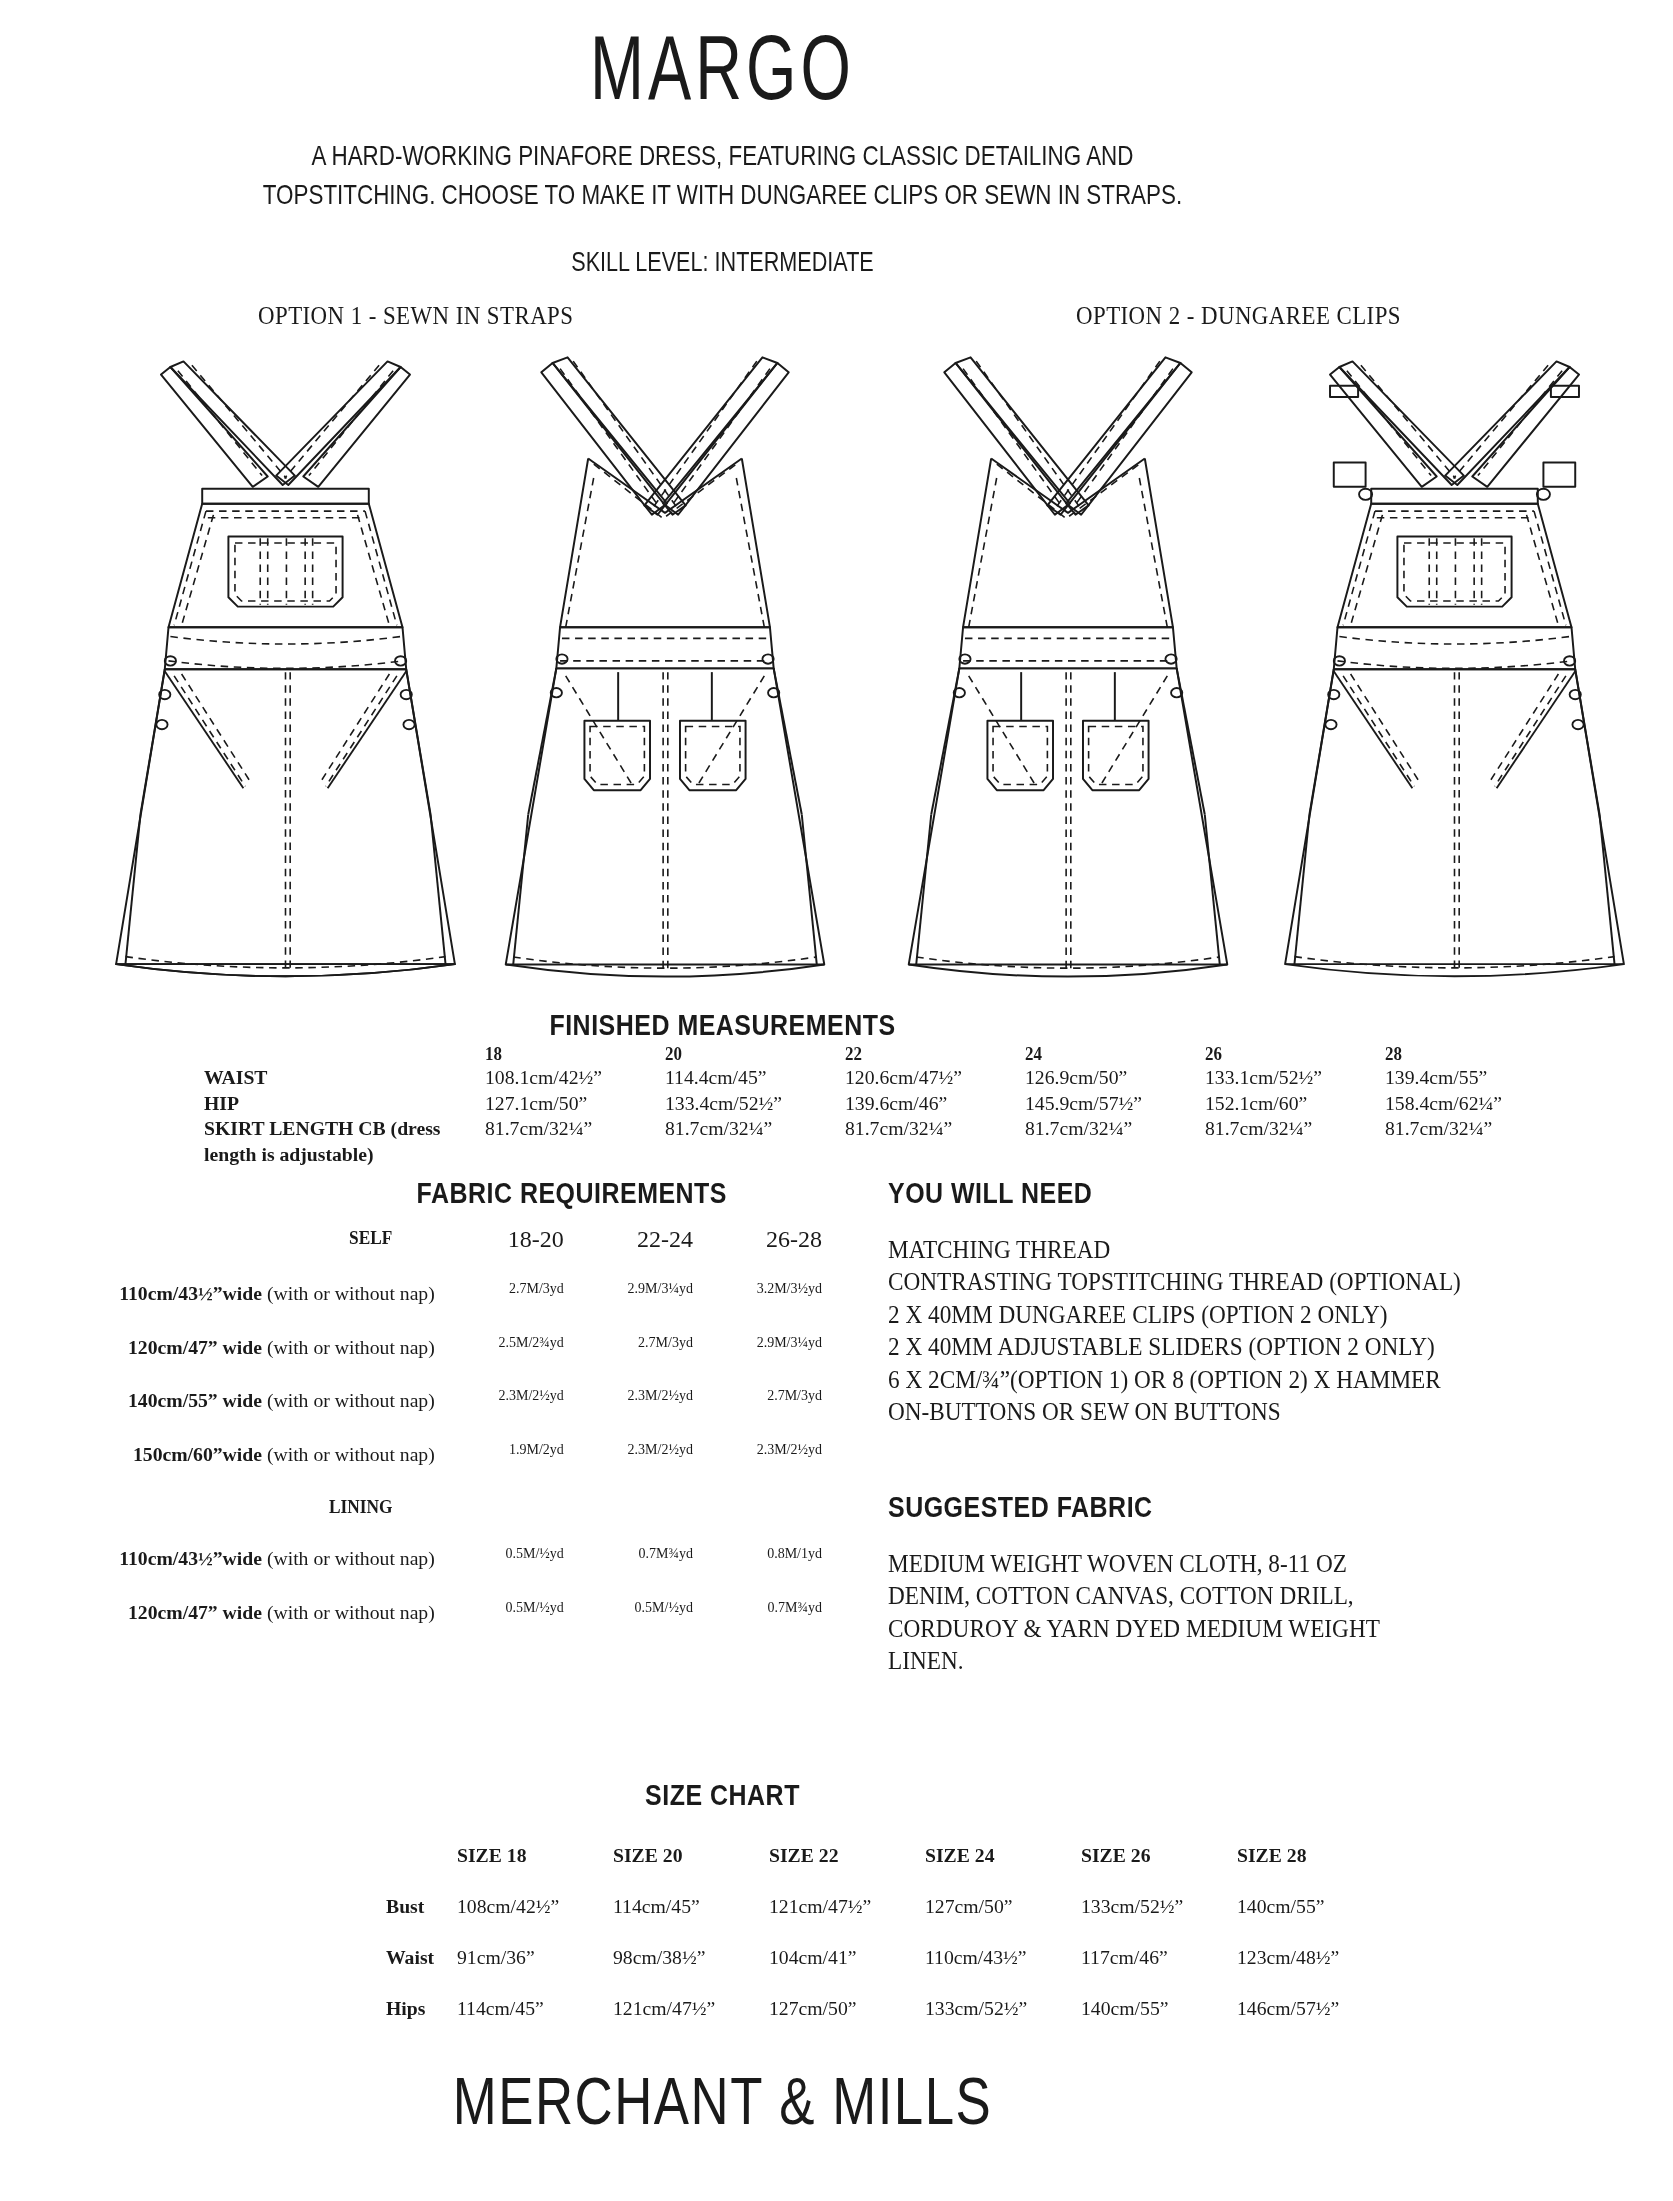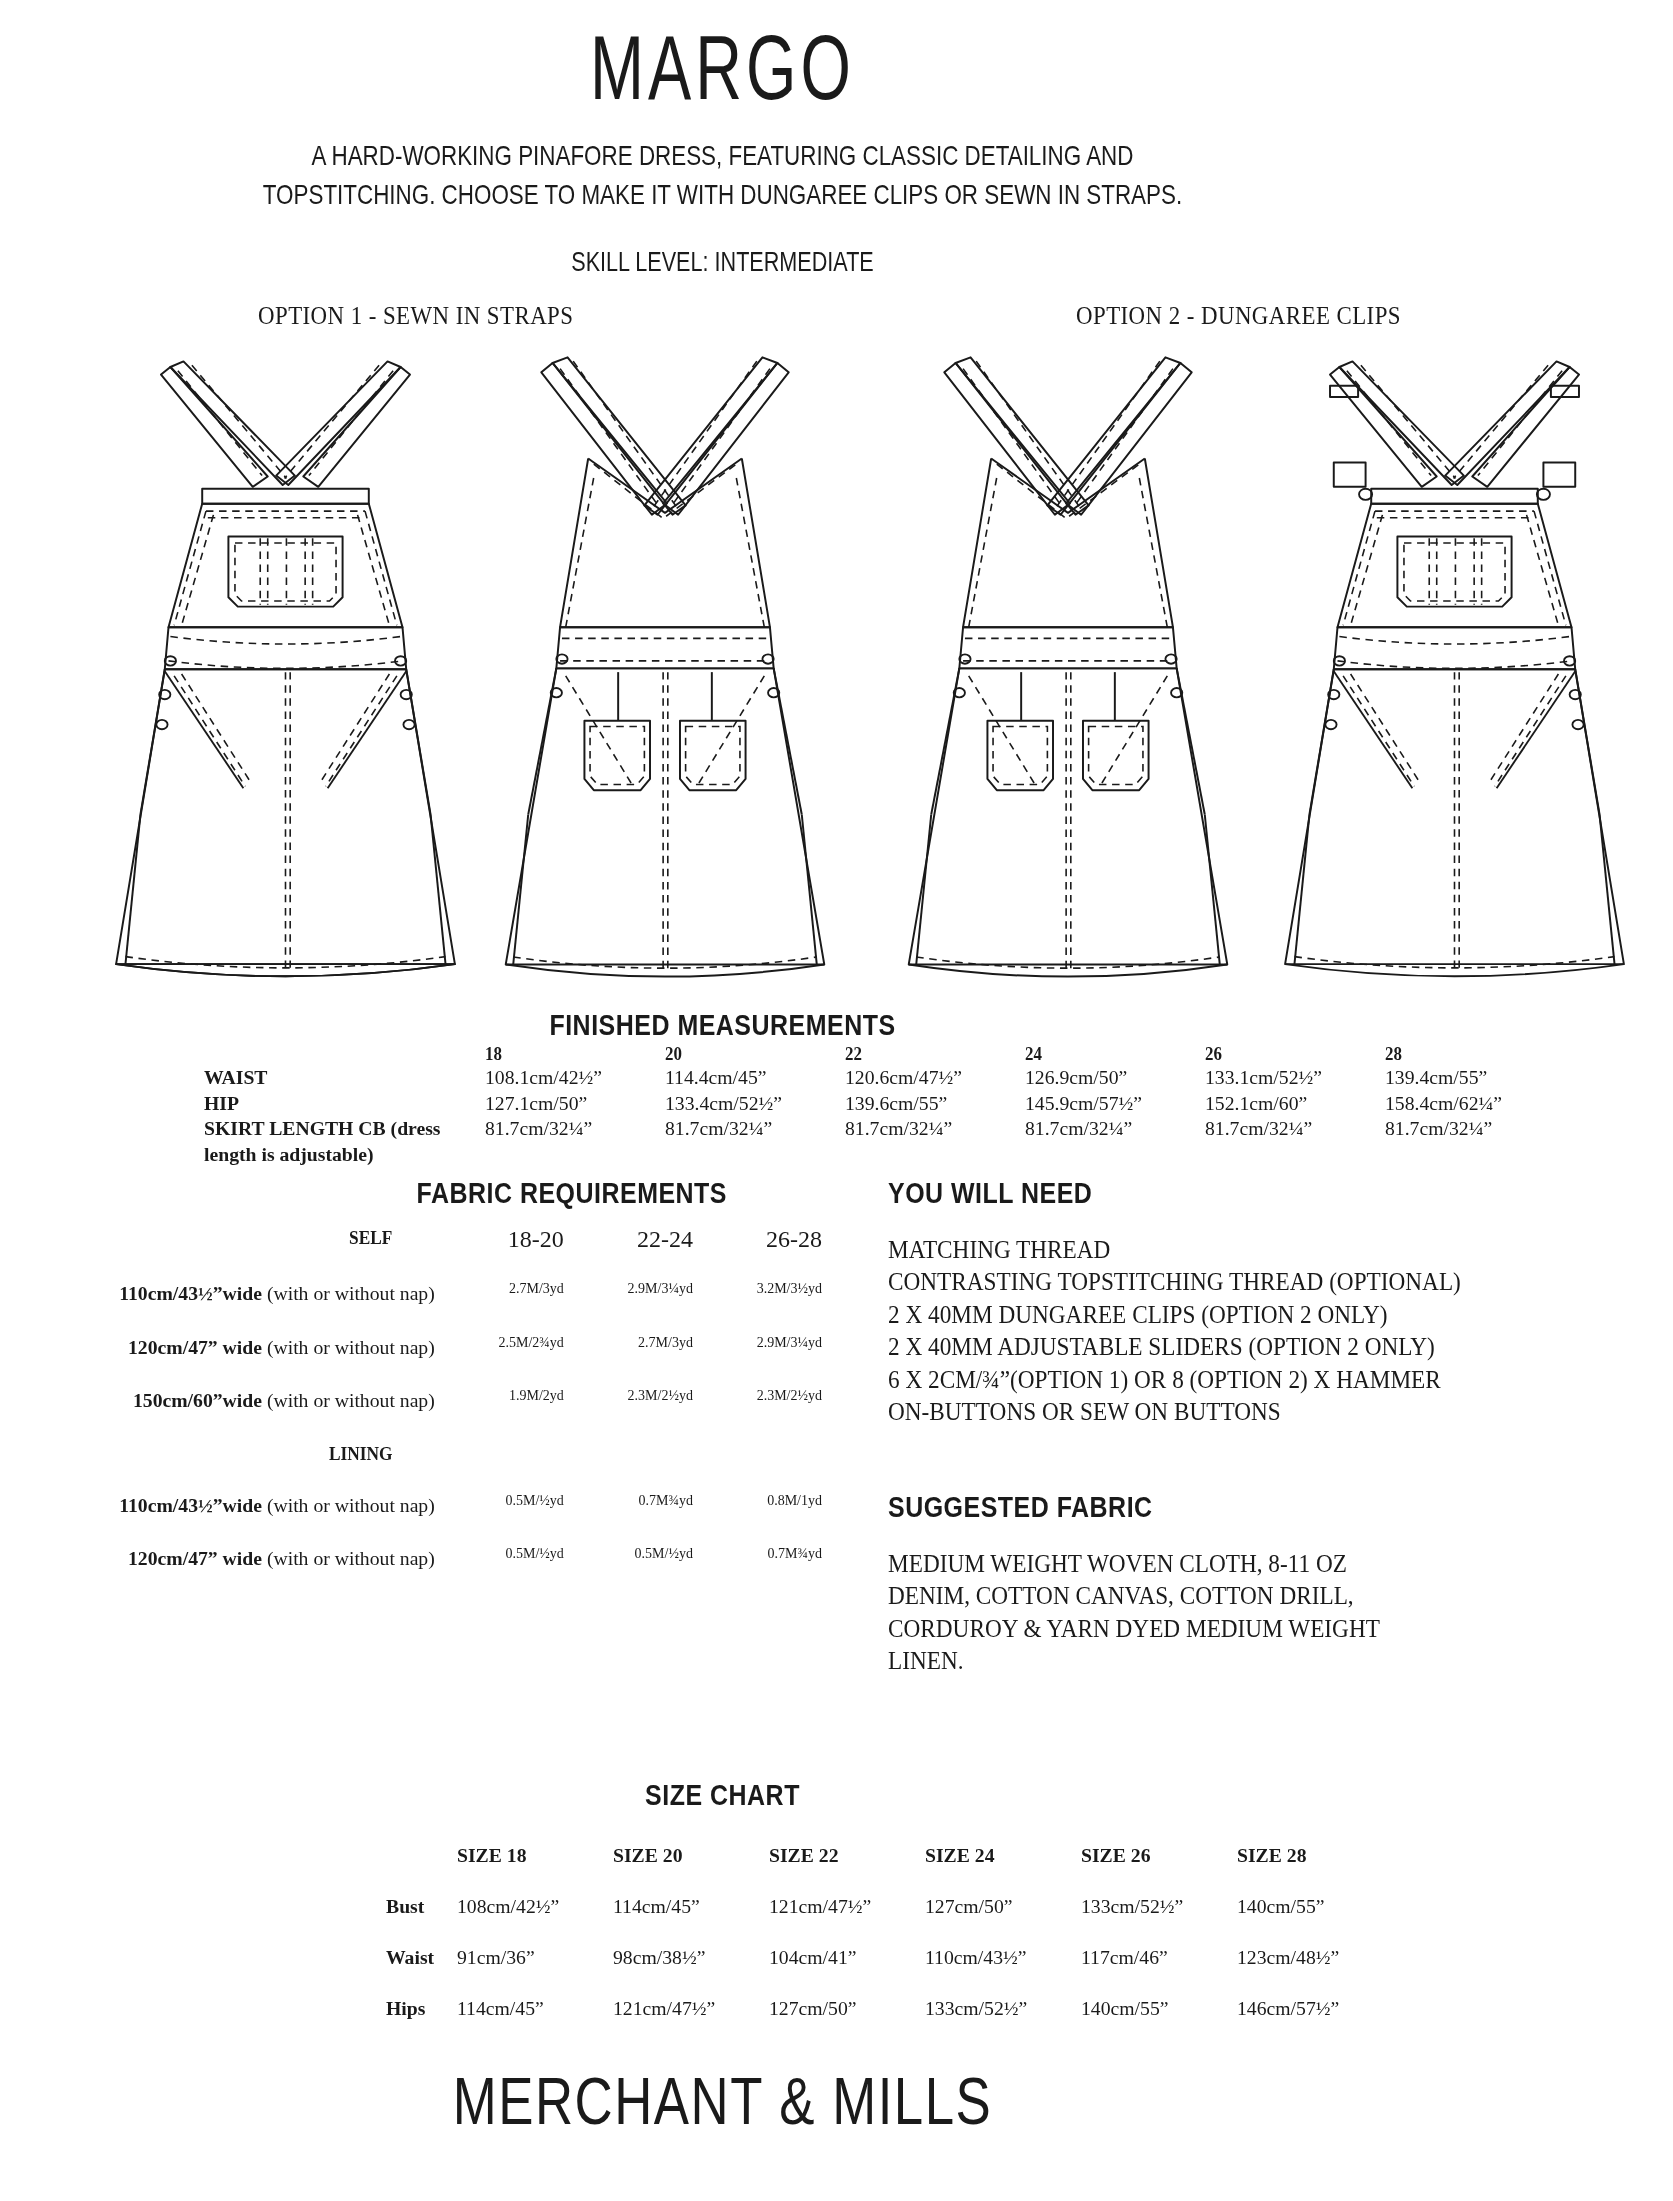"139.6cm/55”" td.fm-val { text: 139.6cm/55 -> 139.6cm/46 }
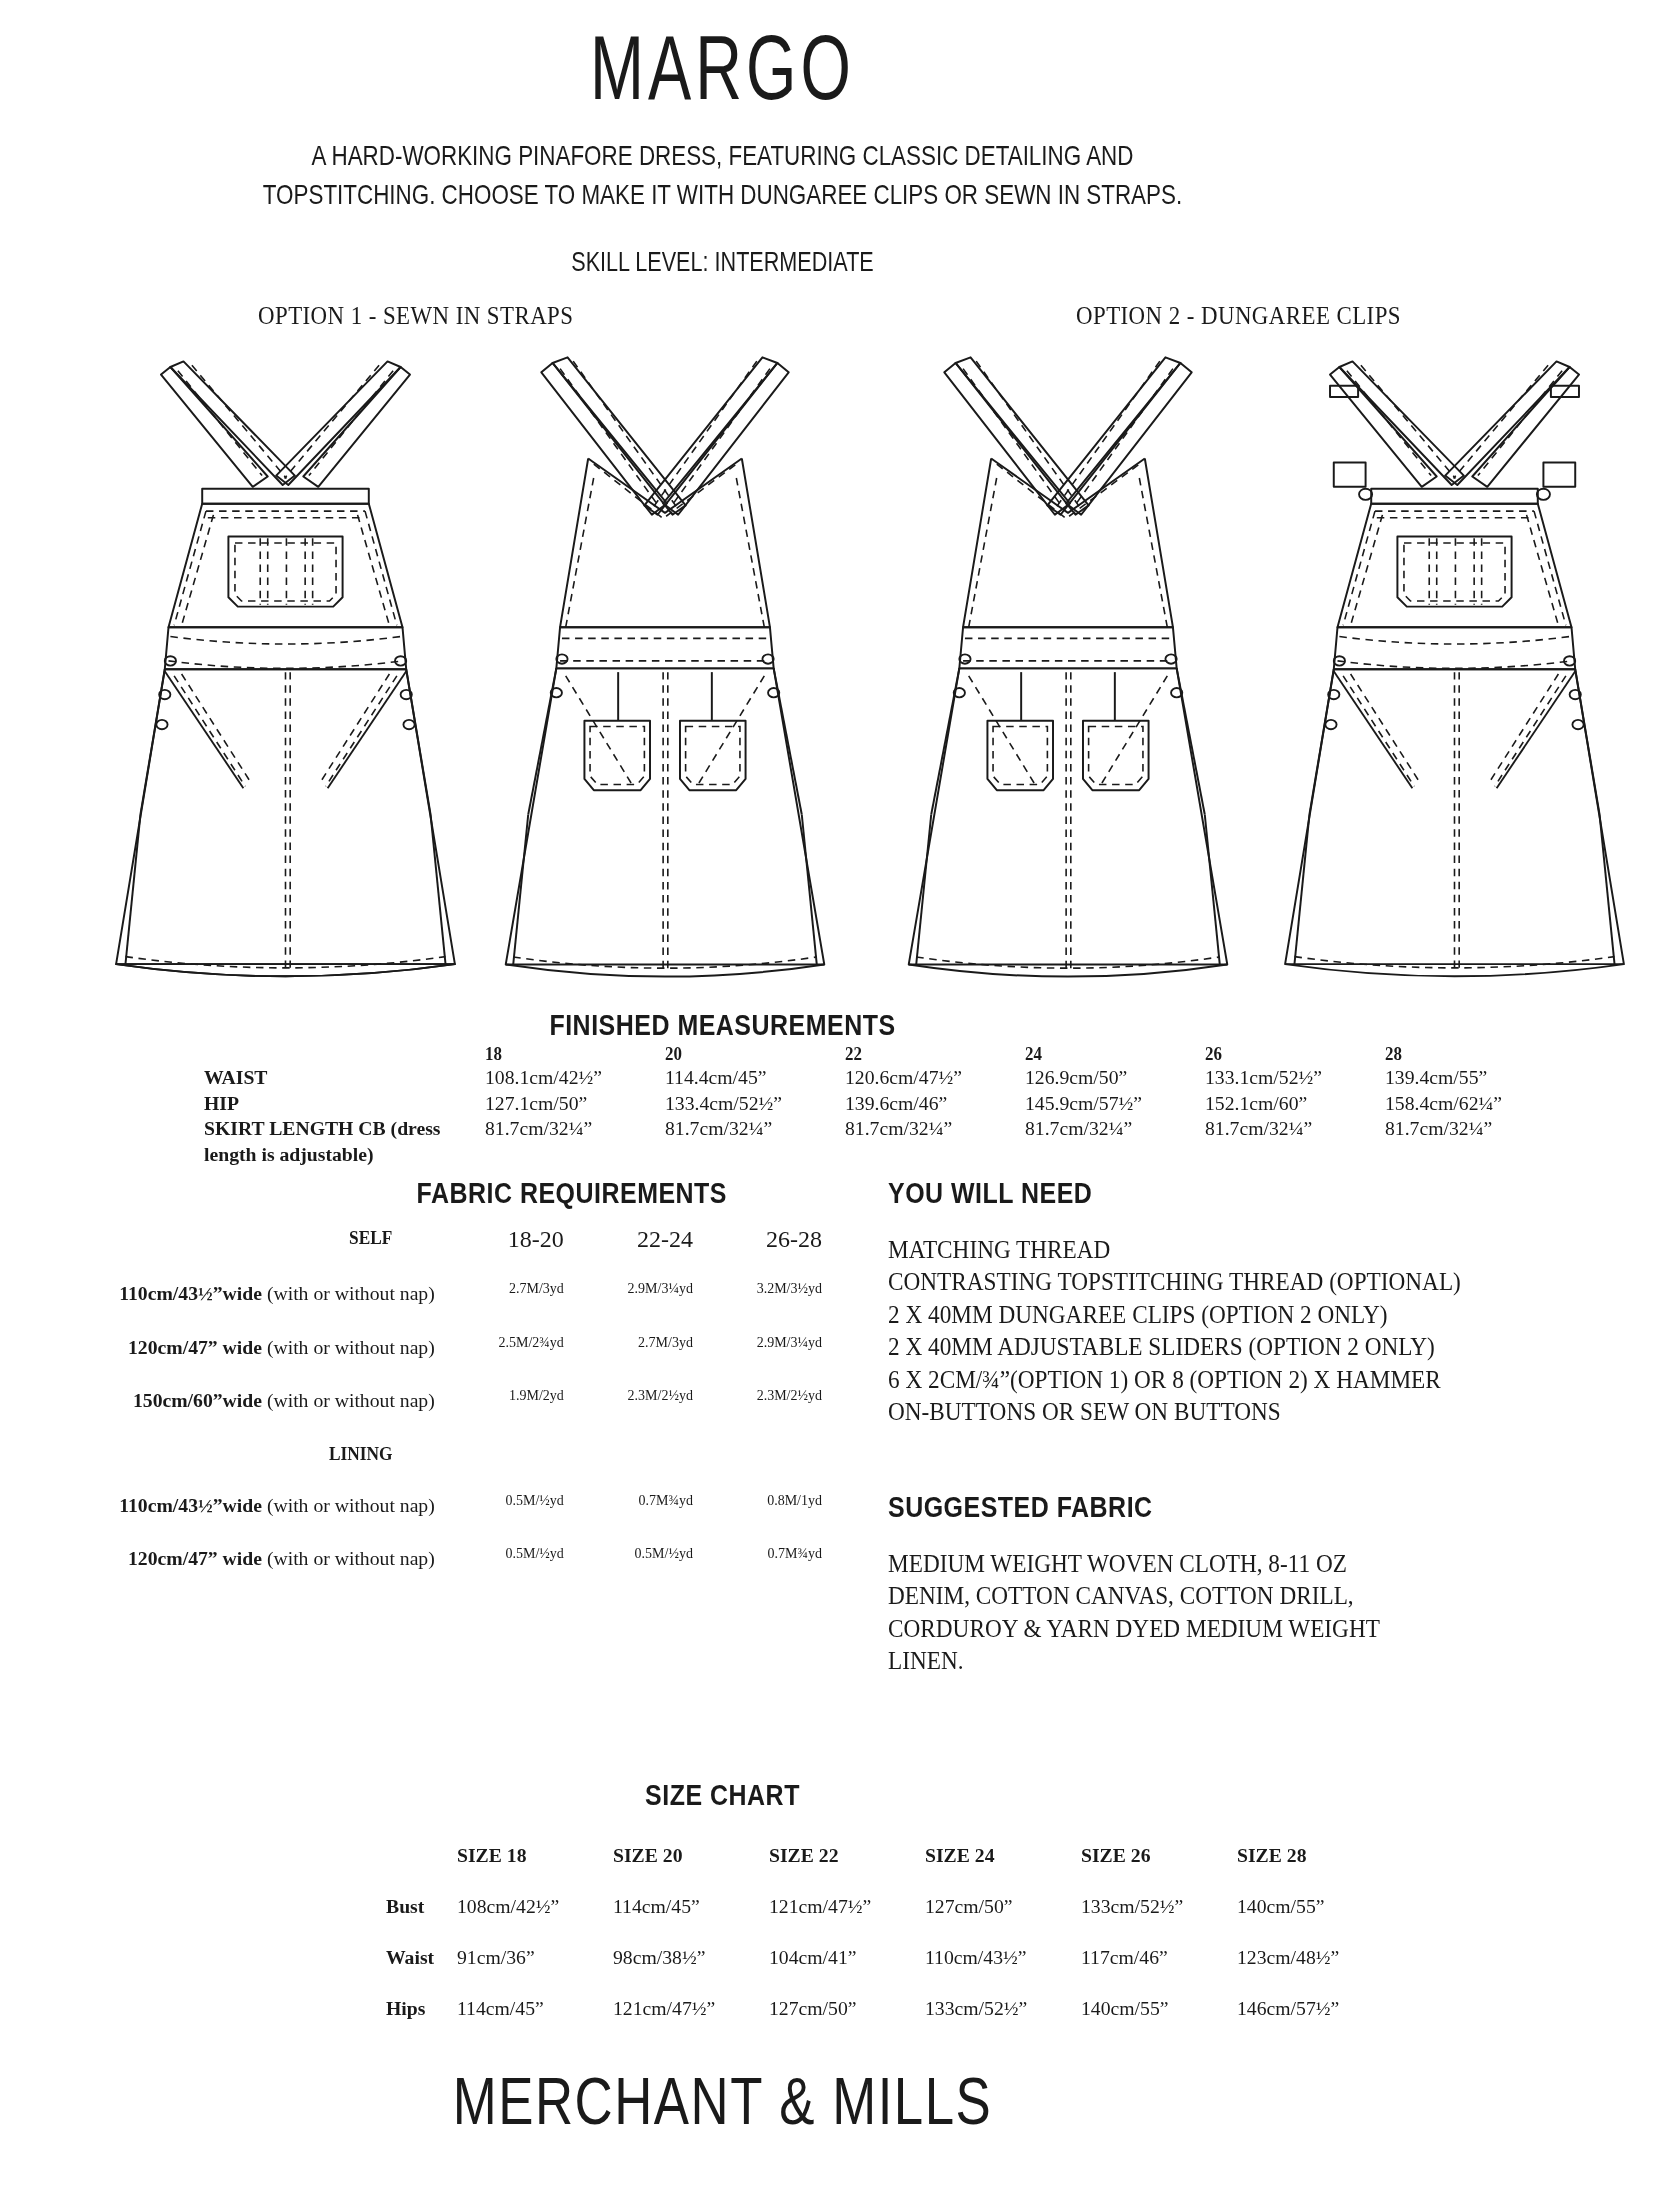"140cm/55” wide (with or without" tr { html: none -> <tr> <td><b>140cm/55” wide</b><span> (with or without nap)</span></td> <td>2.3M/2½yd</td> <td>2.3M/2½yd</td> <td>2.7M/3yd</td> </tr> }
